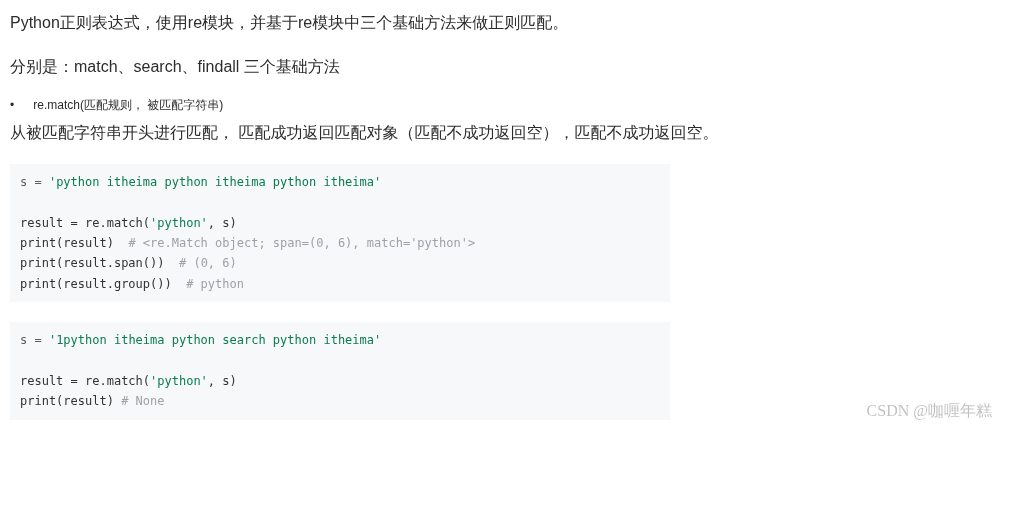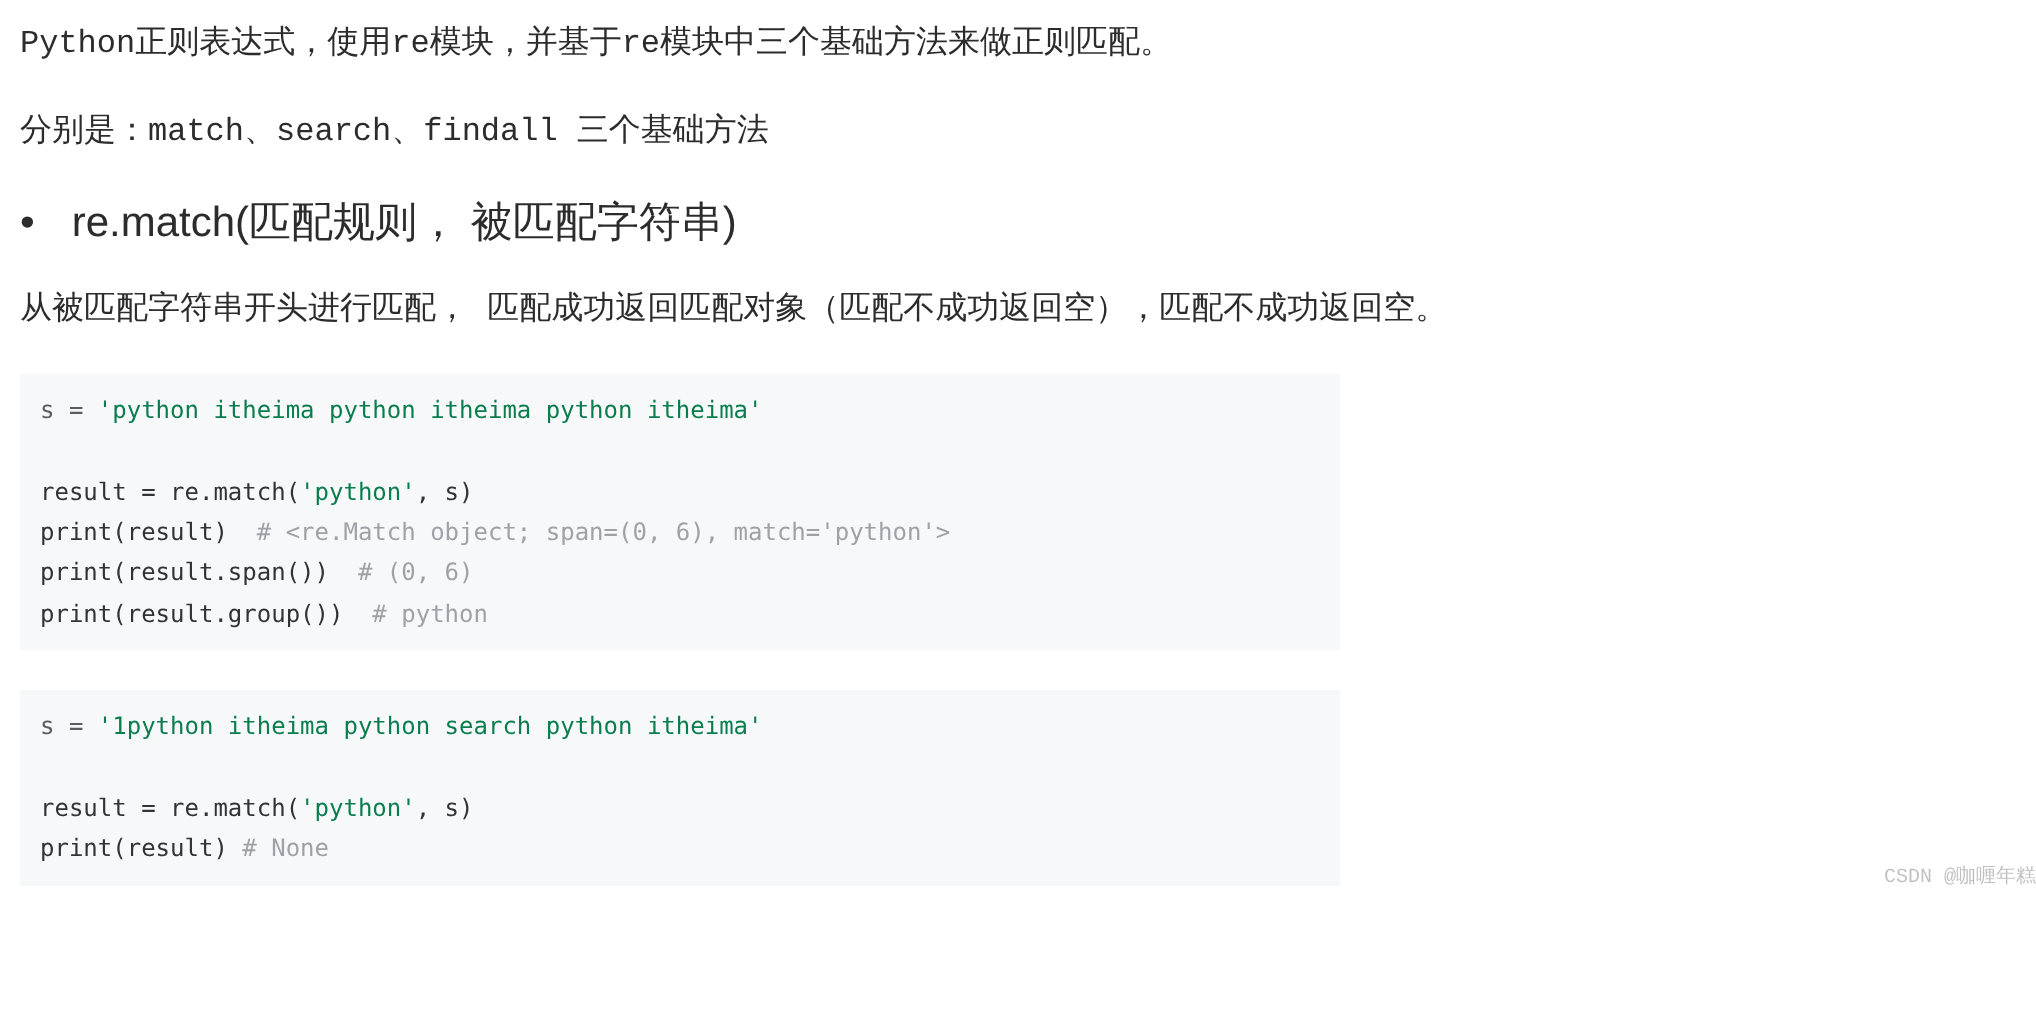"Python正则表达式，使用re模块，并基于re模块中三个基础方法来做正则匹配。" .para { font-family: Liberation Mono, monospace -> none }
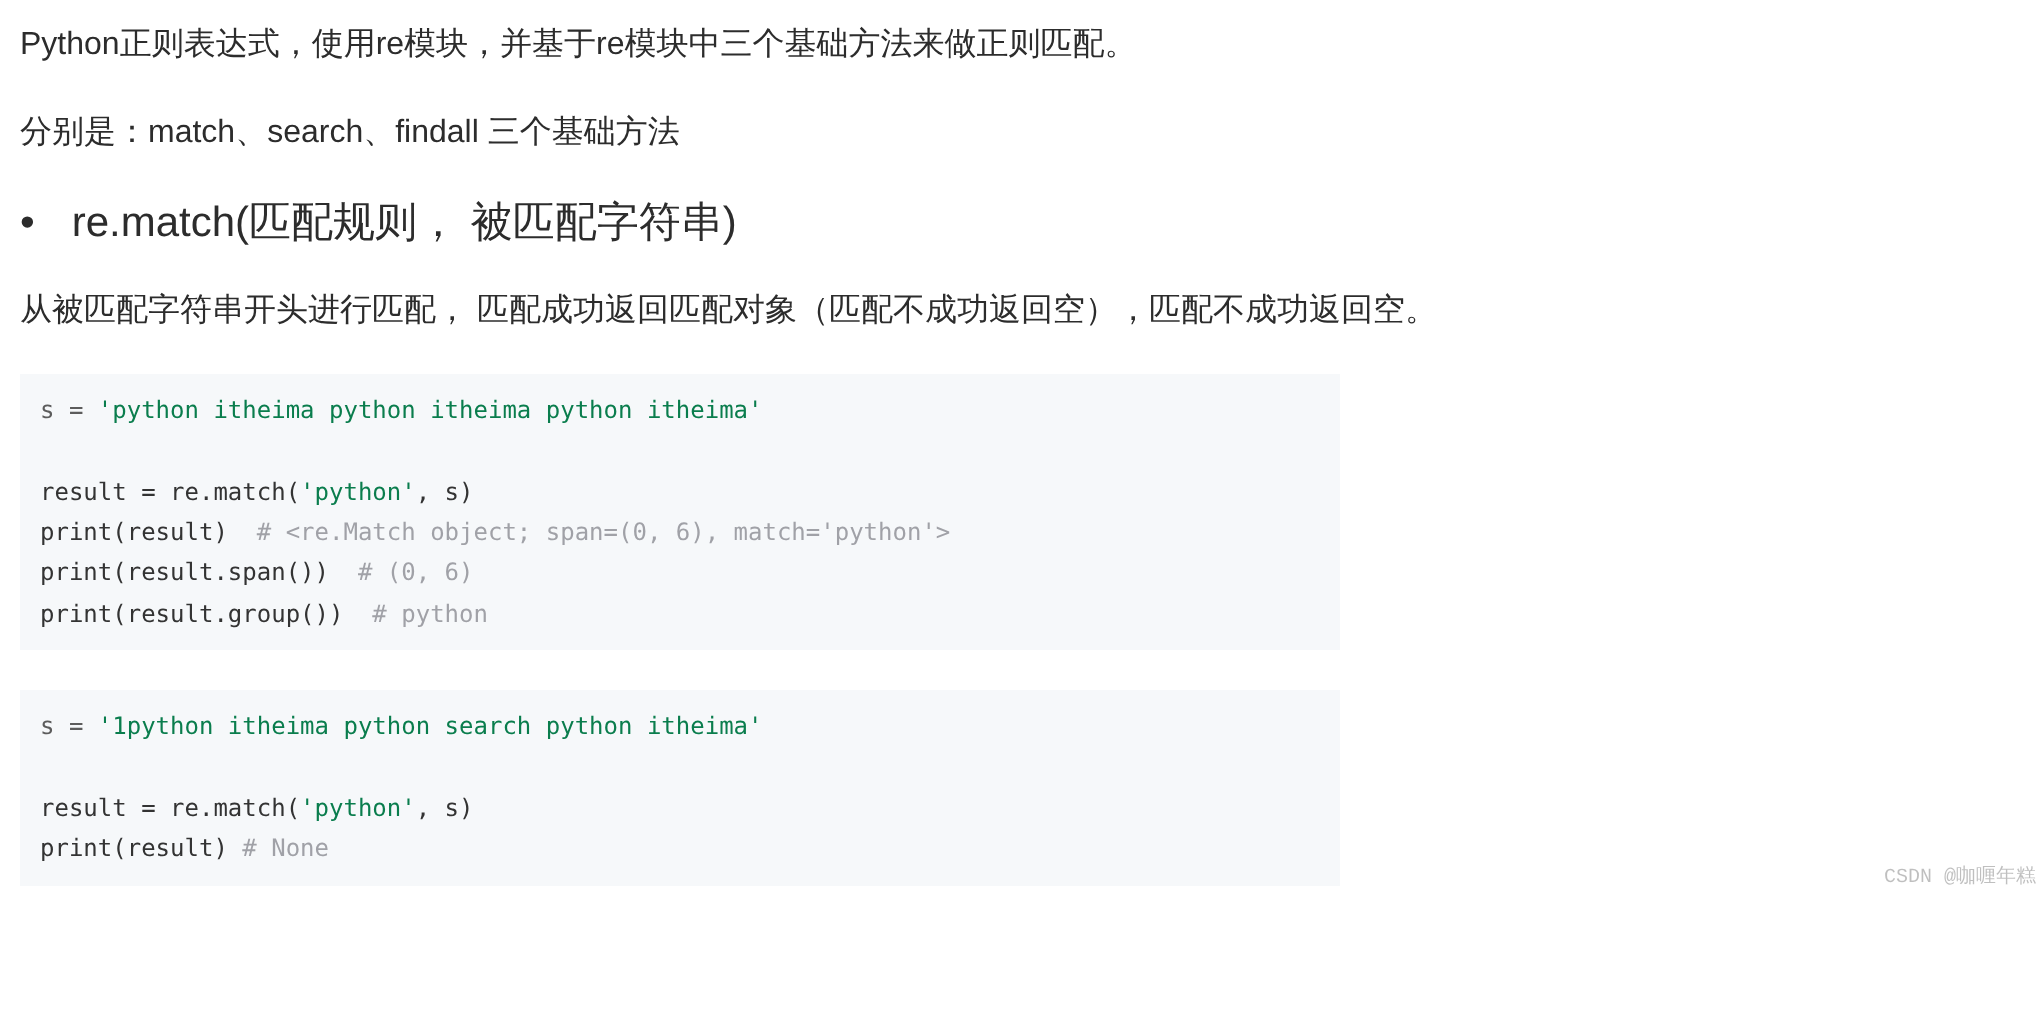"• re.match(匹配规则， 被匹配字符串)" .bullet-line { font-size: 21px -> 12px; margin-bottom: 18px -> 6px }
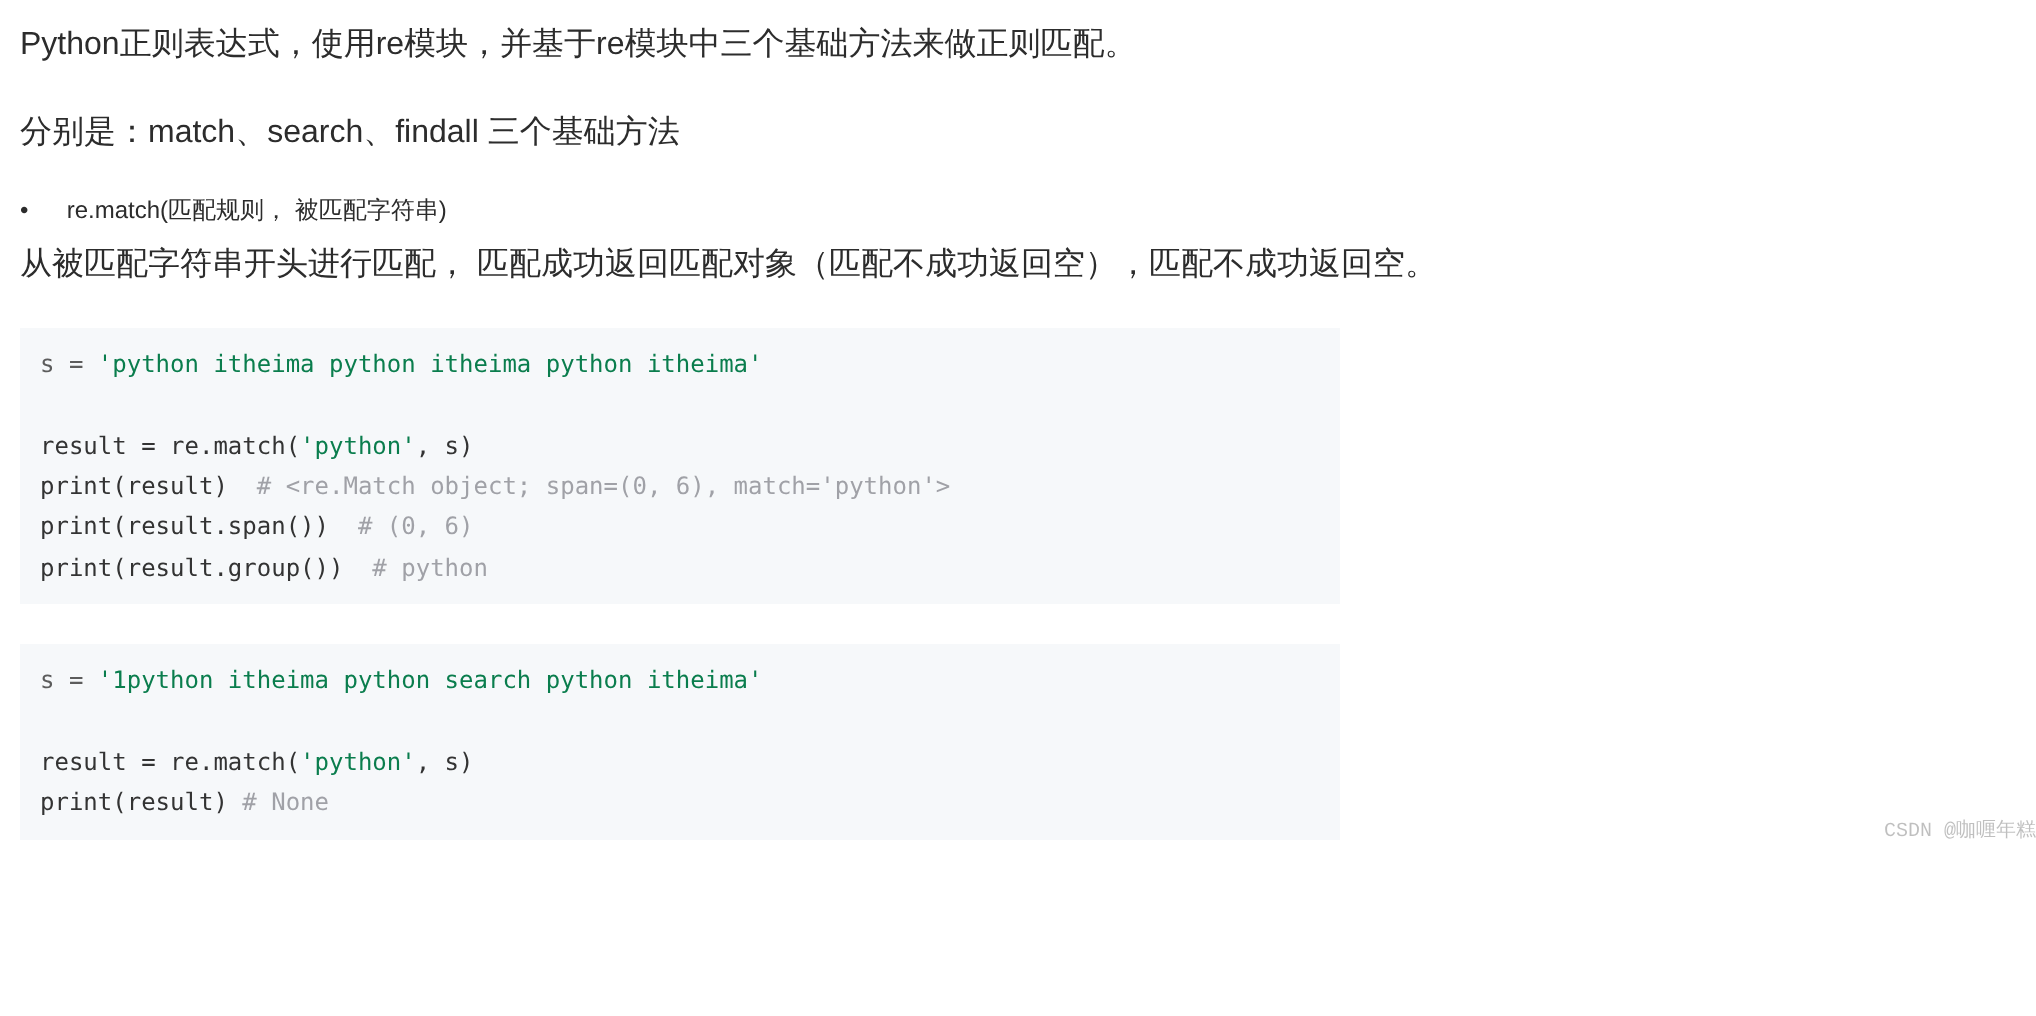"CSDN @咖喱年糕" .watermark { font-family: Liberation Mono, monospace -> Liberation Serif, serif; font-size: 10px -> 16px; right: 0 -> 26px }
